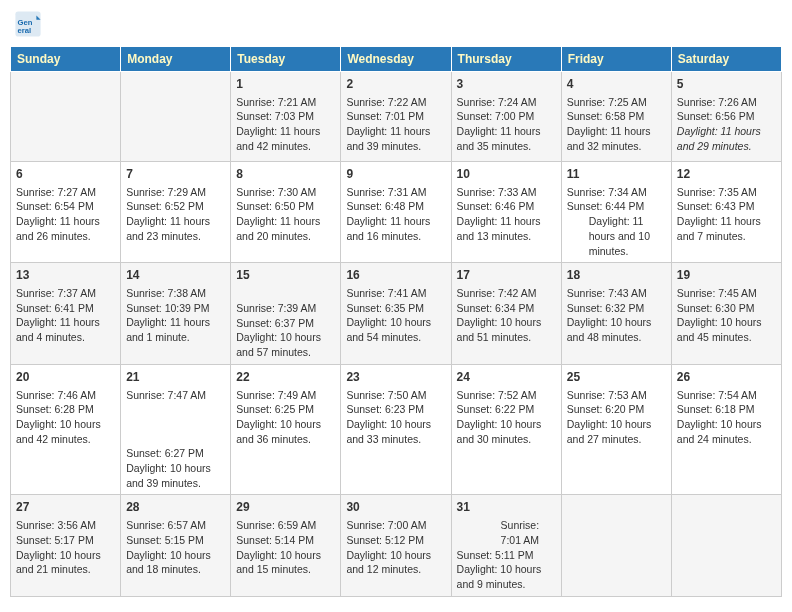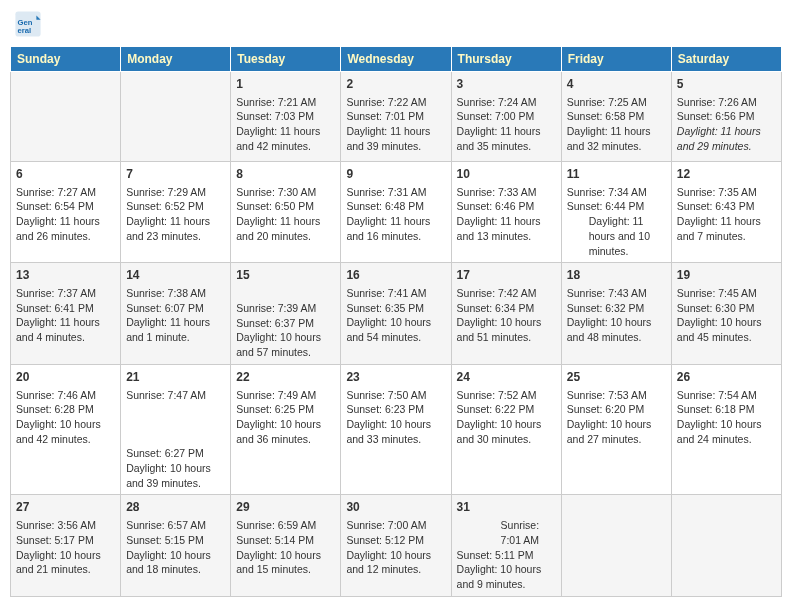"Sunset: 6:07 PM" span { text: 6:07 -> 10:39 }
